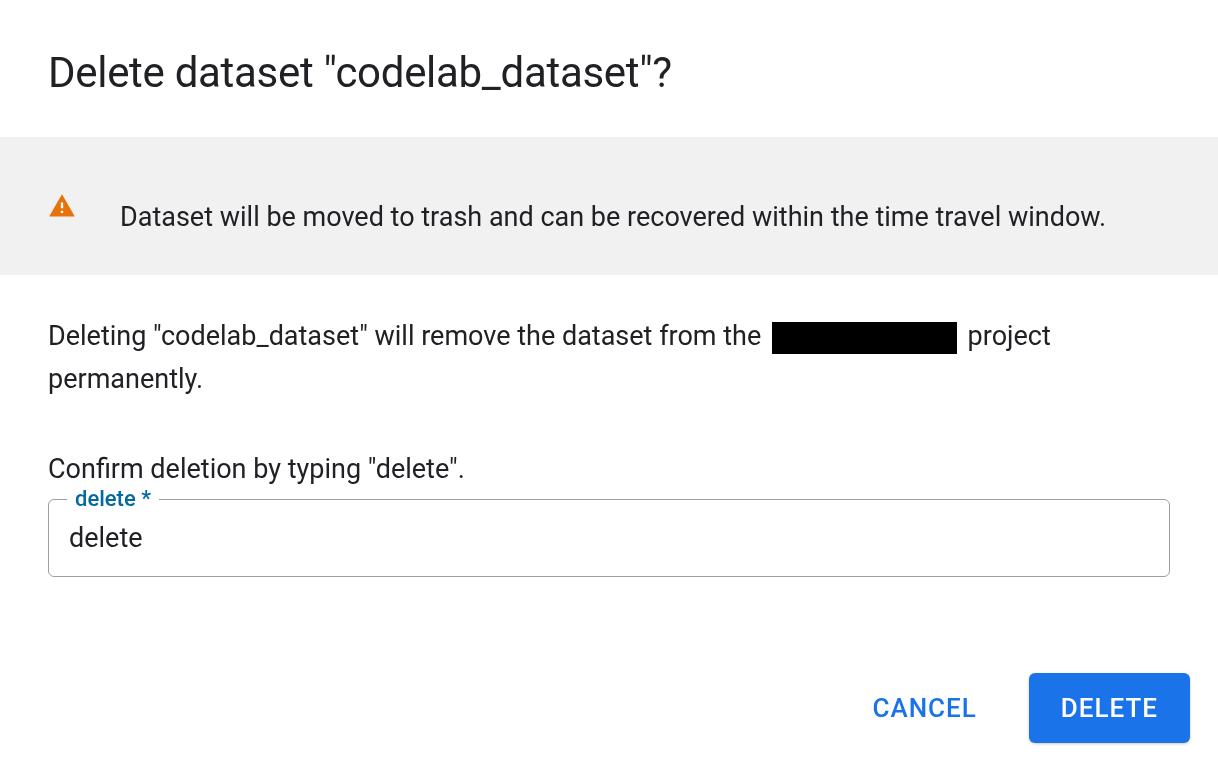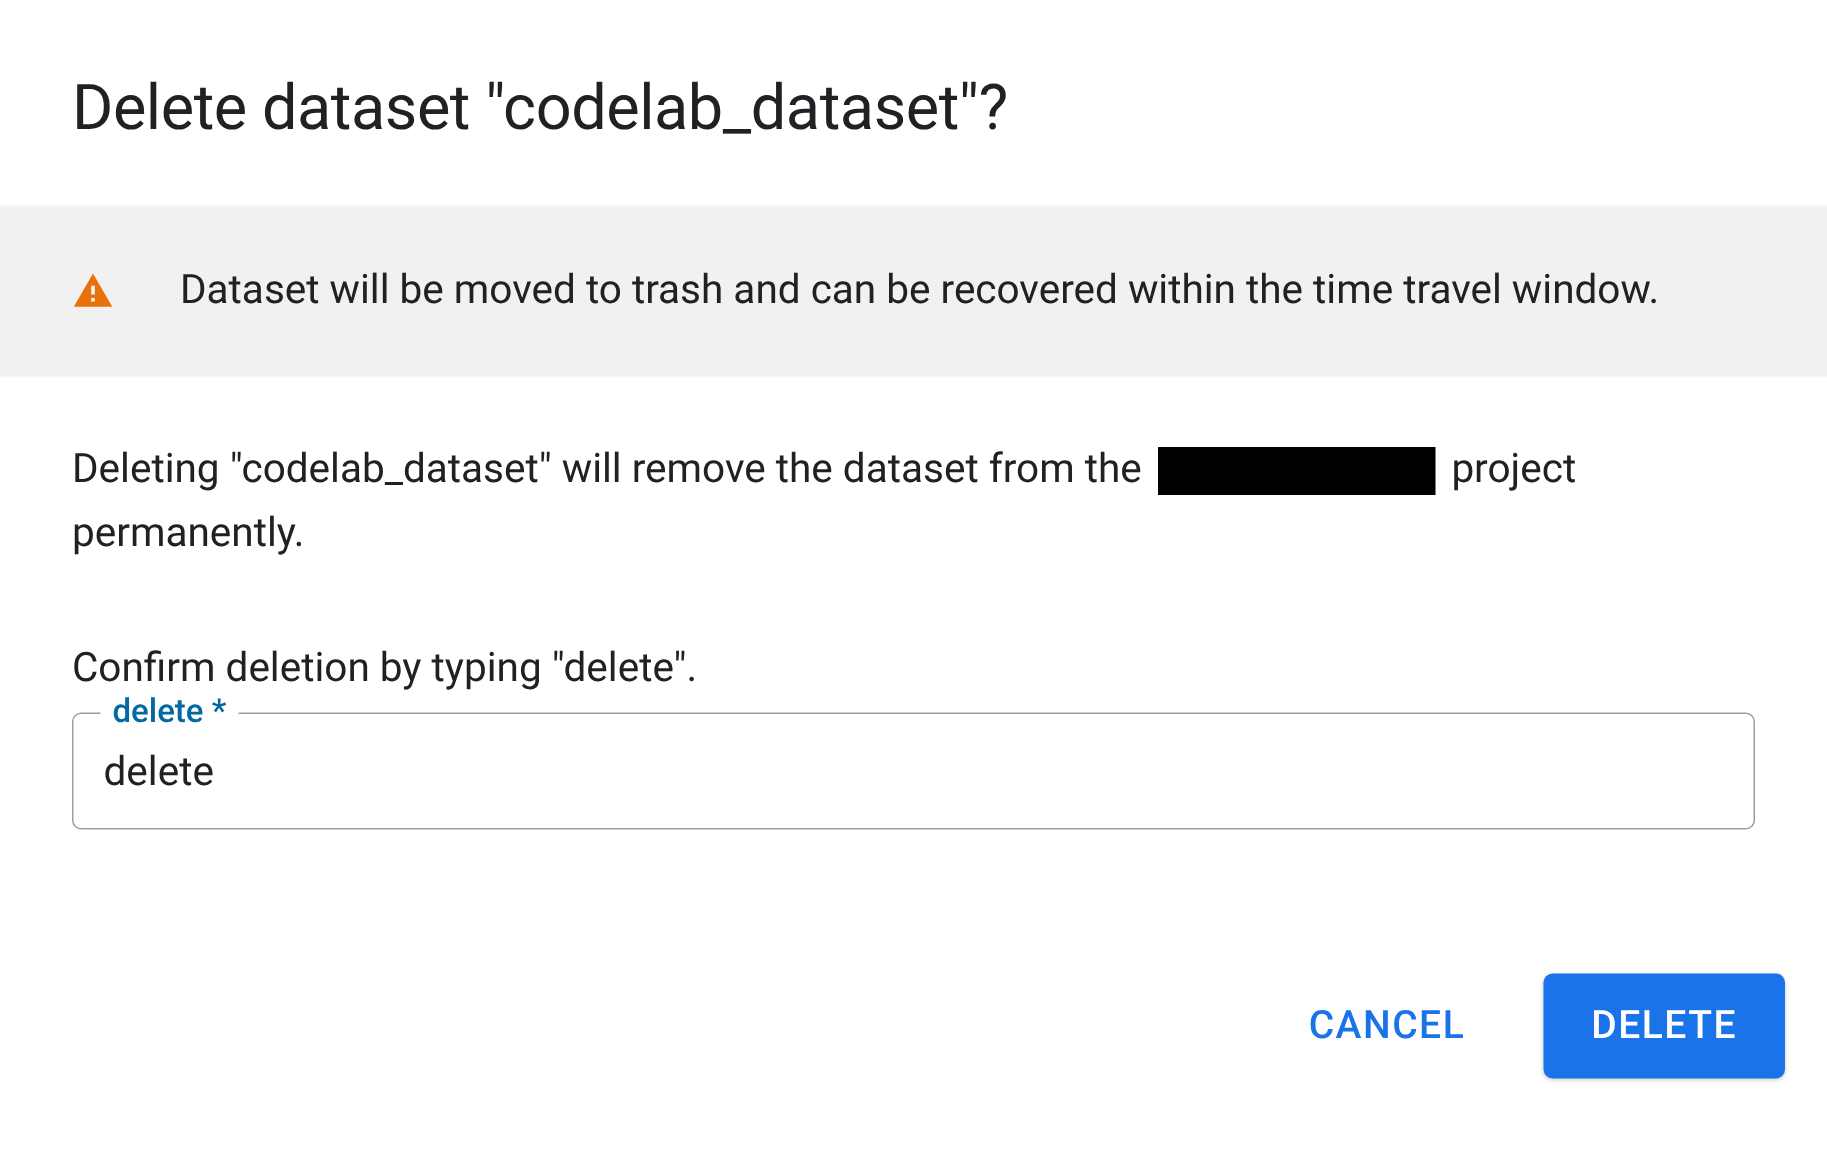"Dataset will be moved to" .banner-text { margin-top: none -> 24px }
